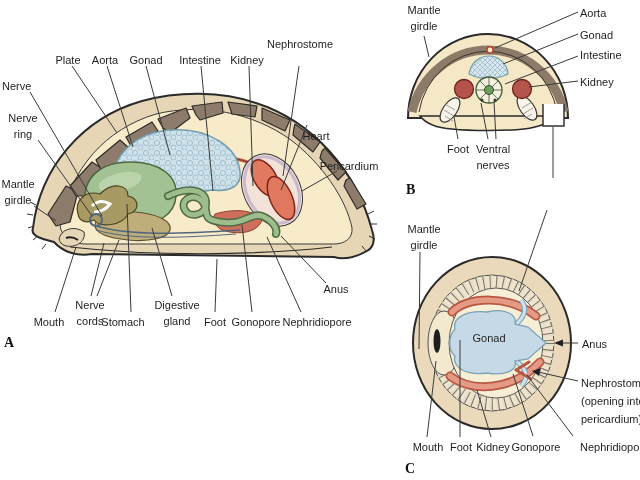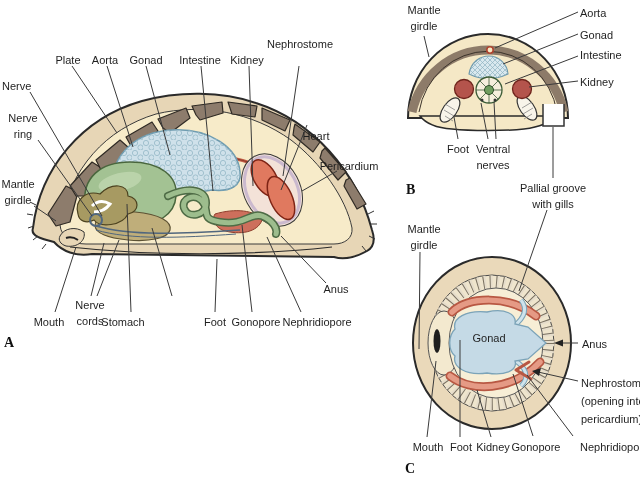"Pallial groove" div.lbl { html: <div>Pallial groove with gills</div> -> none }
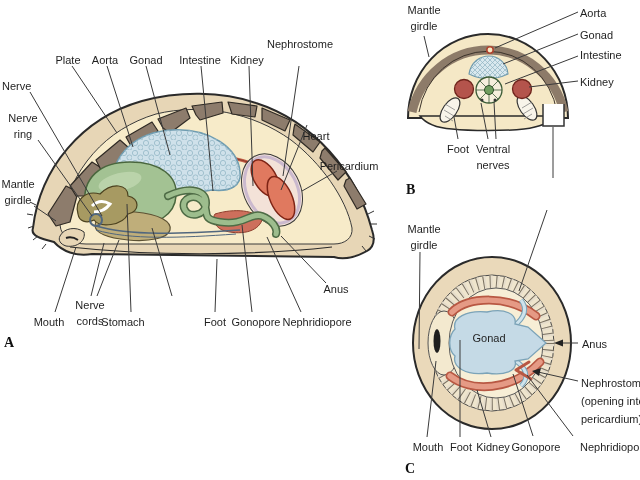"Digestive" div.lbl { html: none -> <div>Digestive gland</div> }
